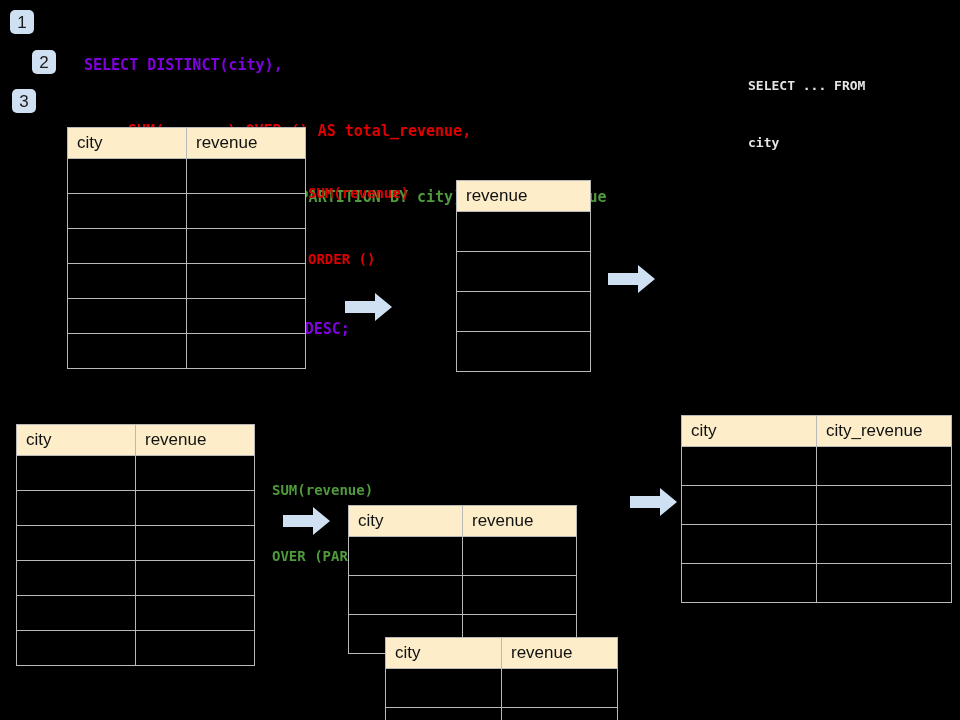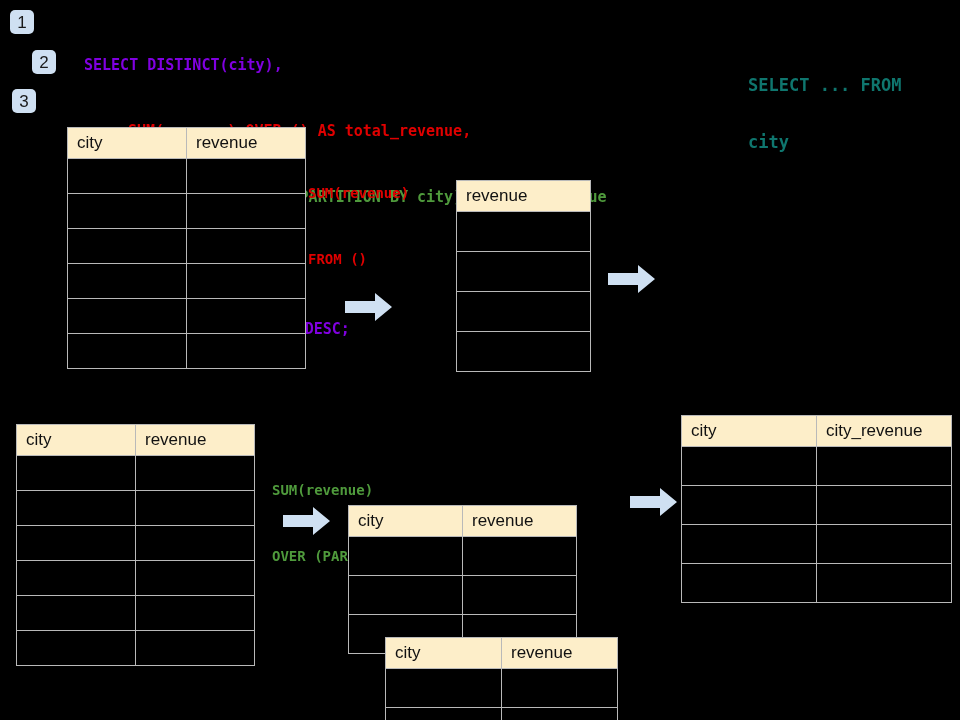"SELECT ... FROM" .annot-purple { color: #0f766e -> #e5e5e5; font-size: 17px -> 13px }
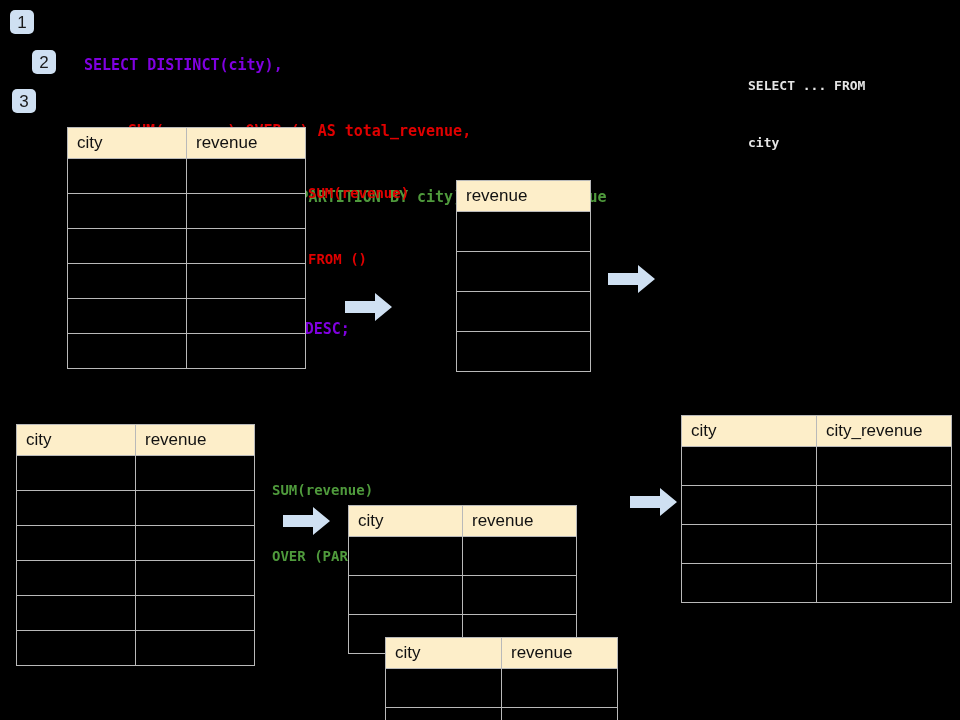"FROM ()" div { text: FROM -> ORDER }
